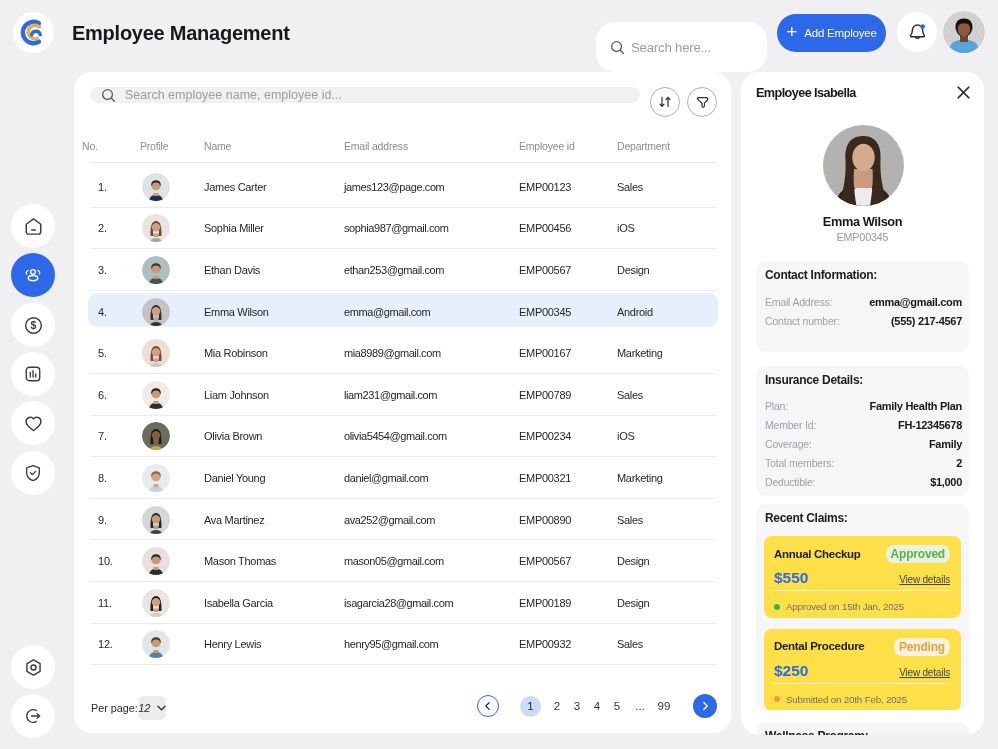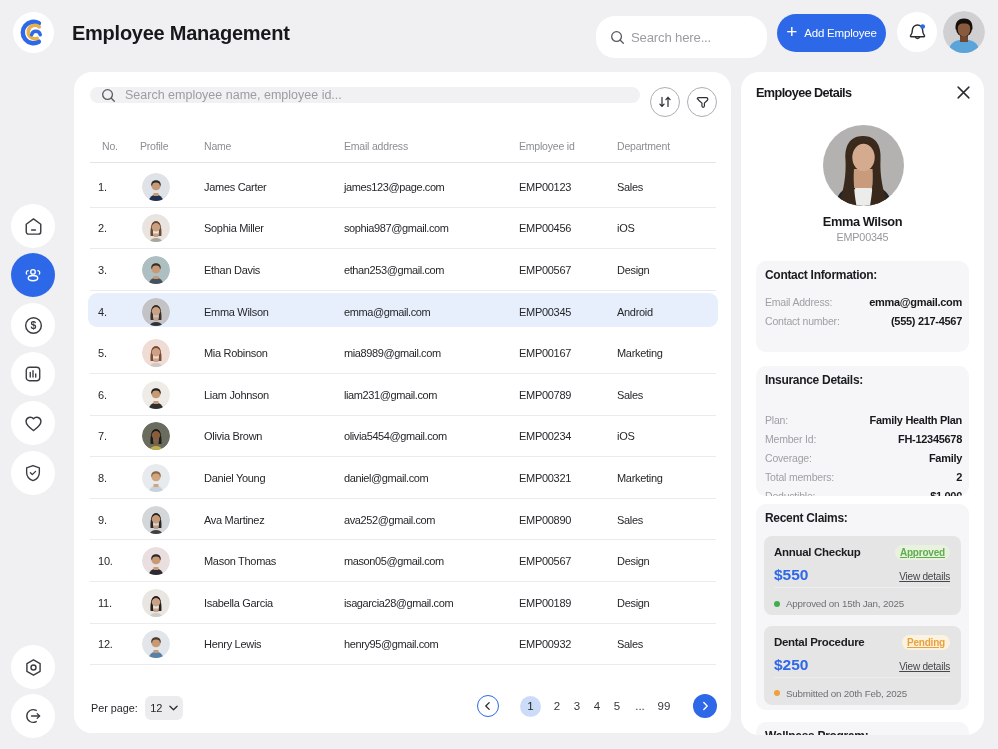"Search here..." .tsearch { height: 42px -> 50px; top: 16px -> 22px }
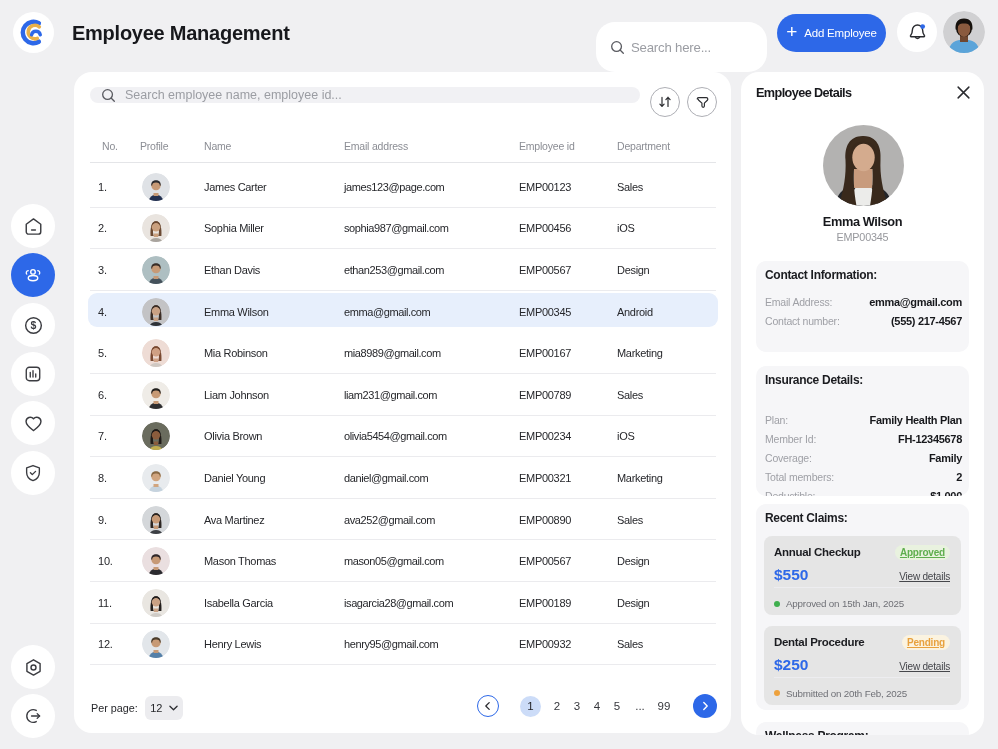"Employee Details" div.ptitle { text: Details -> Isabella }
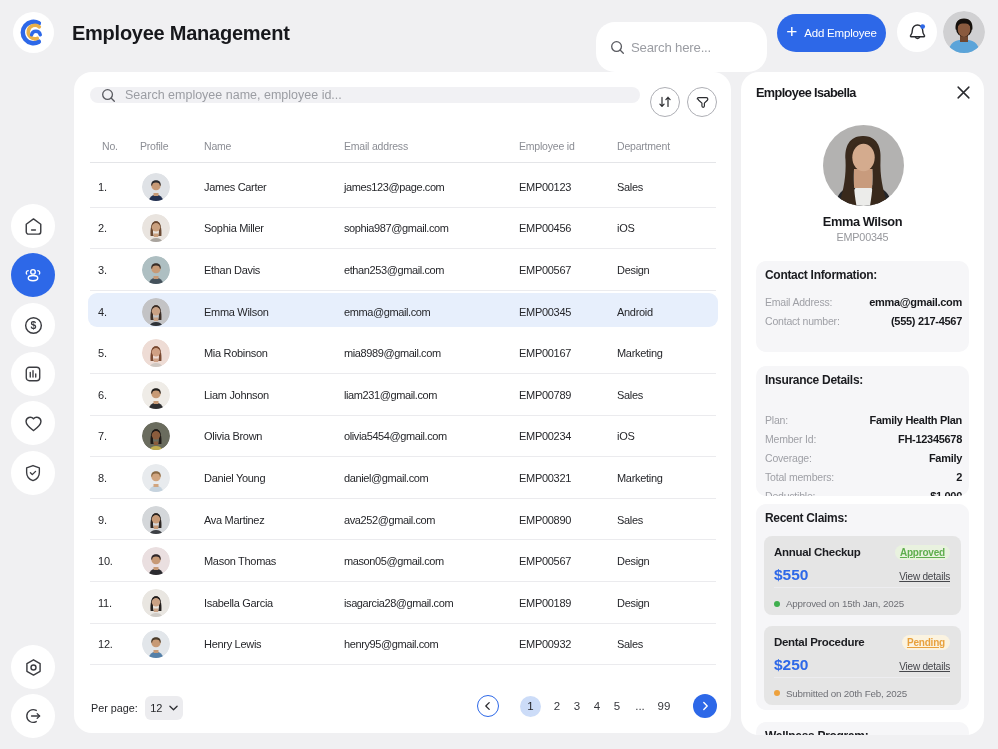"No." div.thead { left: 102px -> 82px }
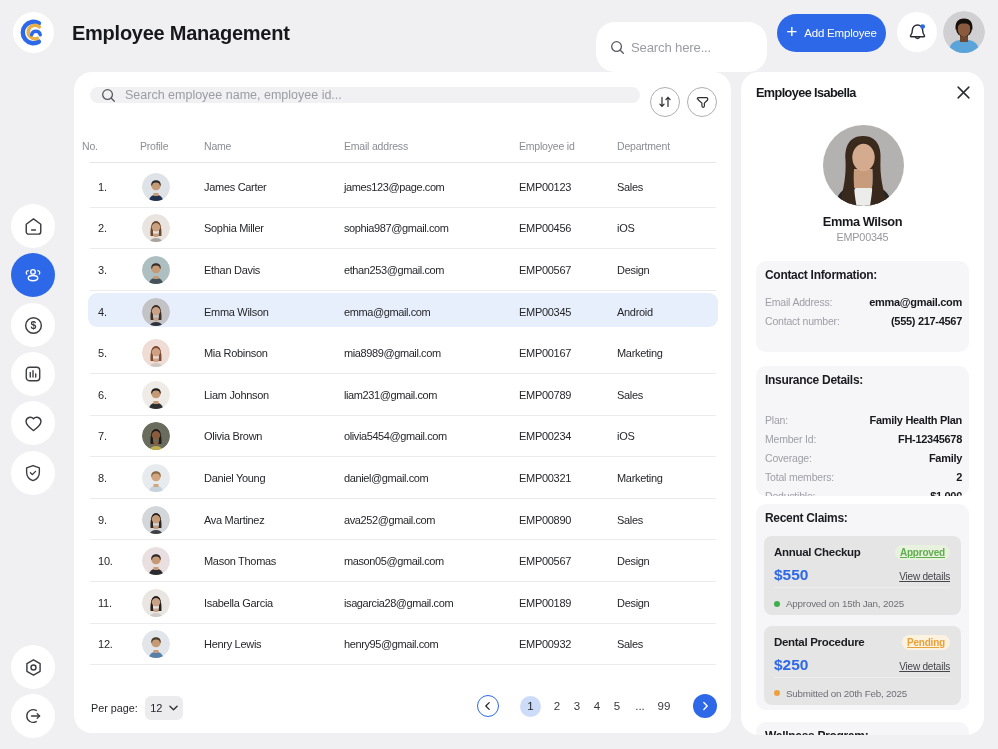"Plan:" div.srow { margin-top: 23px -> 9px }
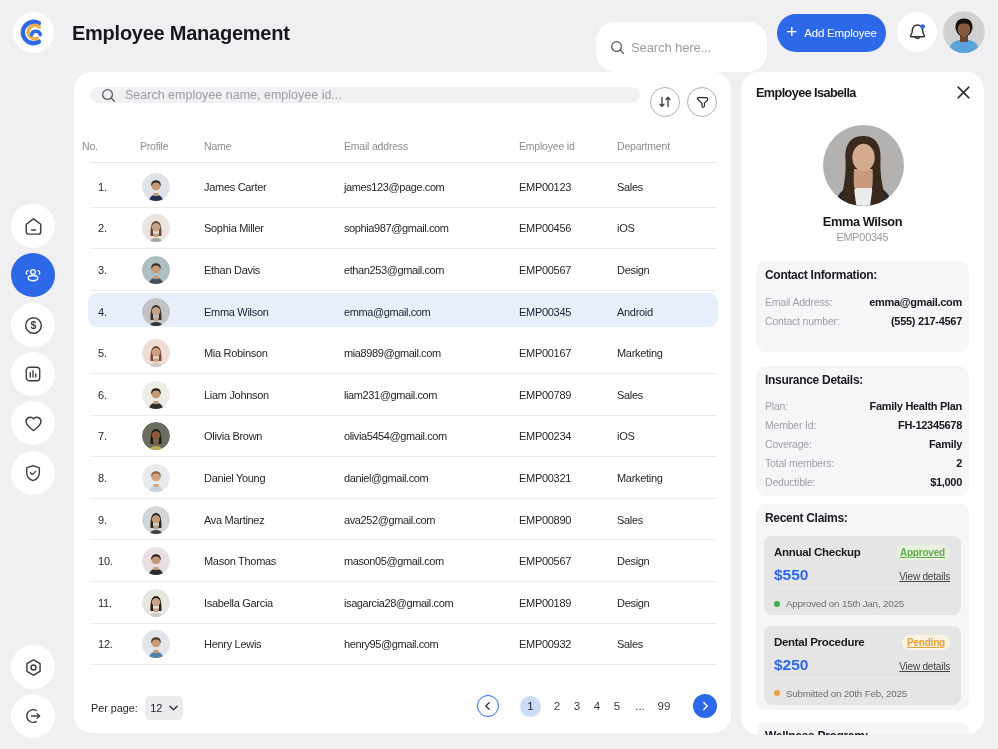"Annual Checkup" .claim { background: #e5e5e5 -> #fde047 }
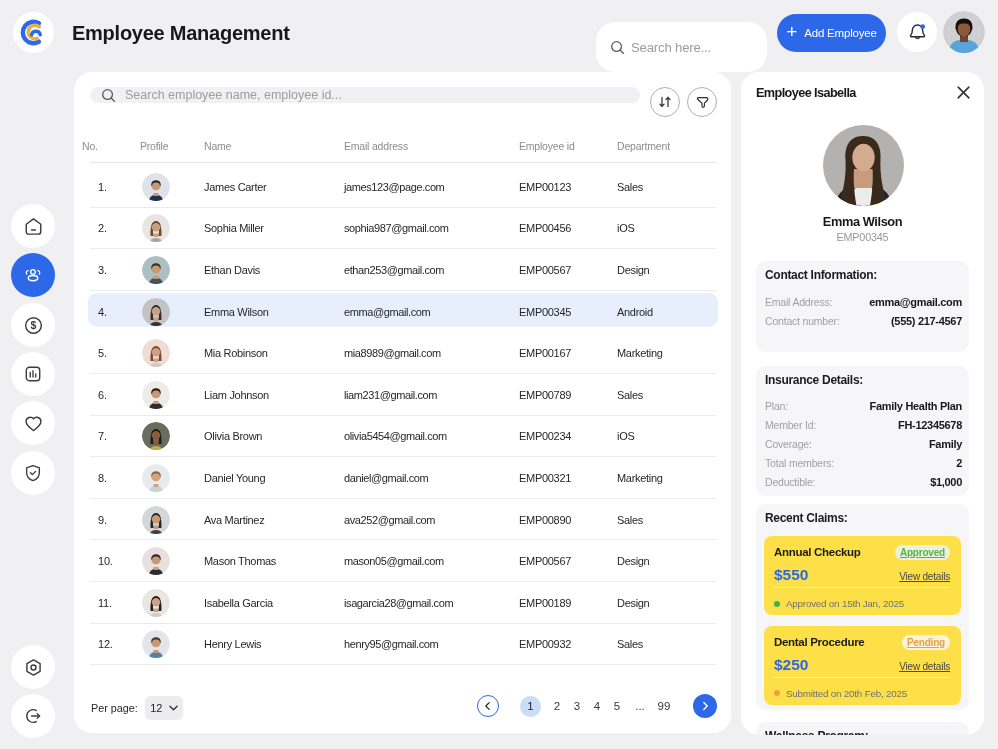"Approved" .badge { font-size: 10px -> 12px; text-decoration: underline -> none }
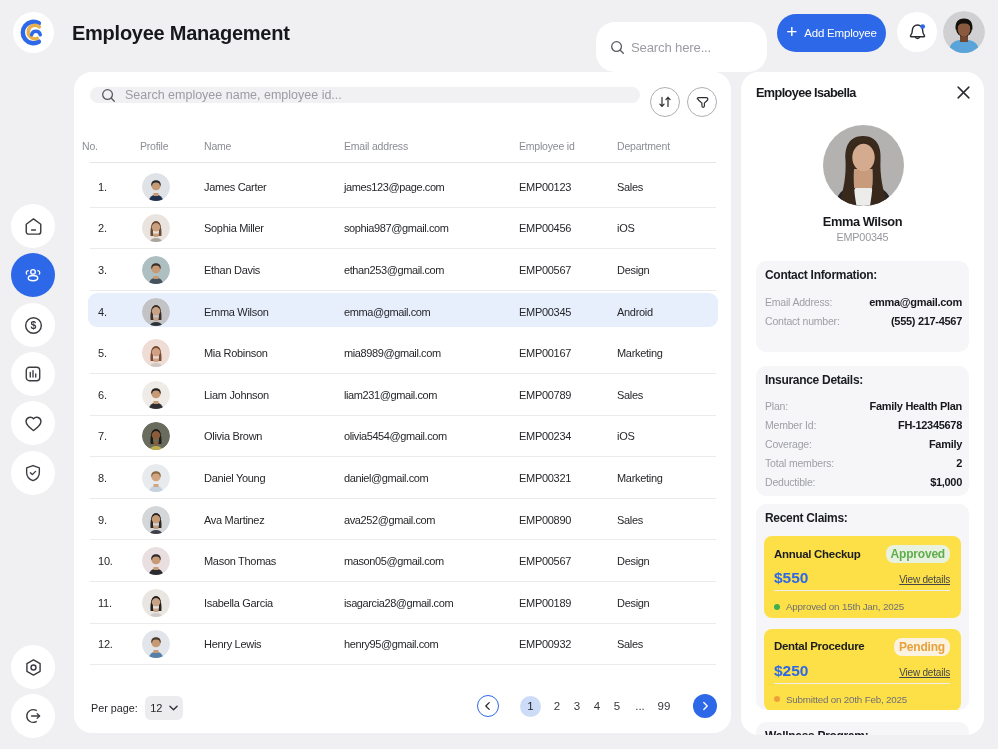"12" .ppbox { font-style: none -> italic; margin-left: 7px -> none; width: 38px -> 28px }
